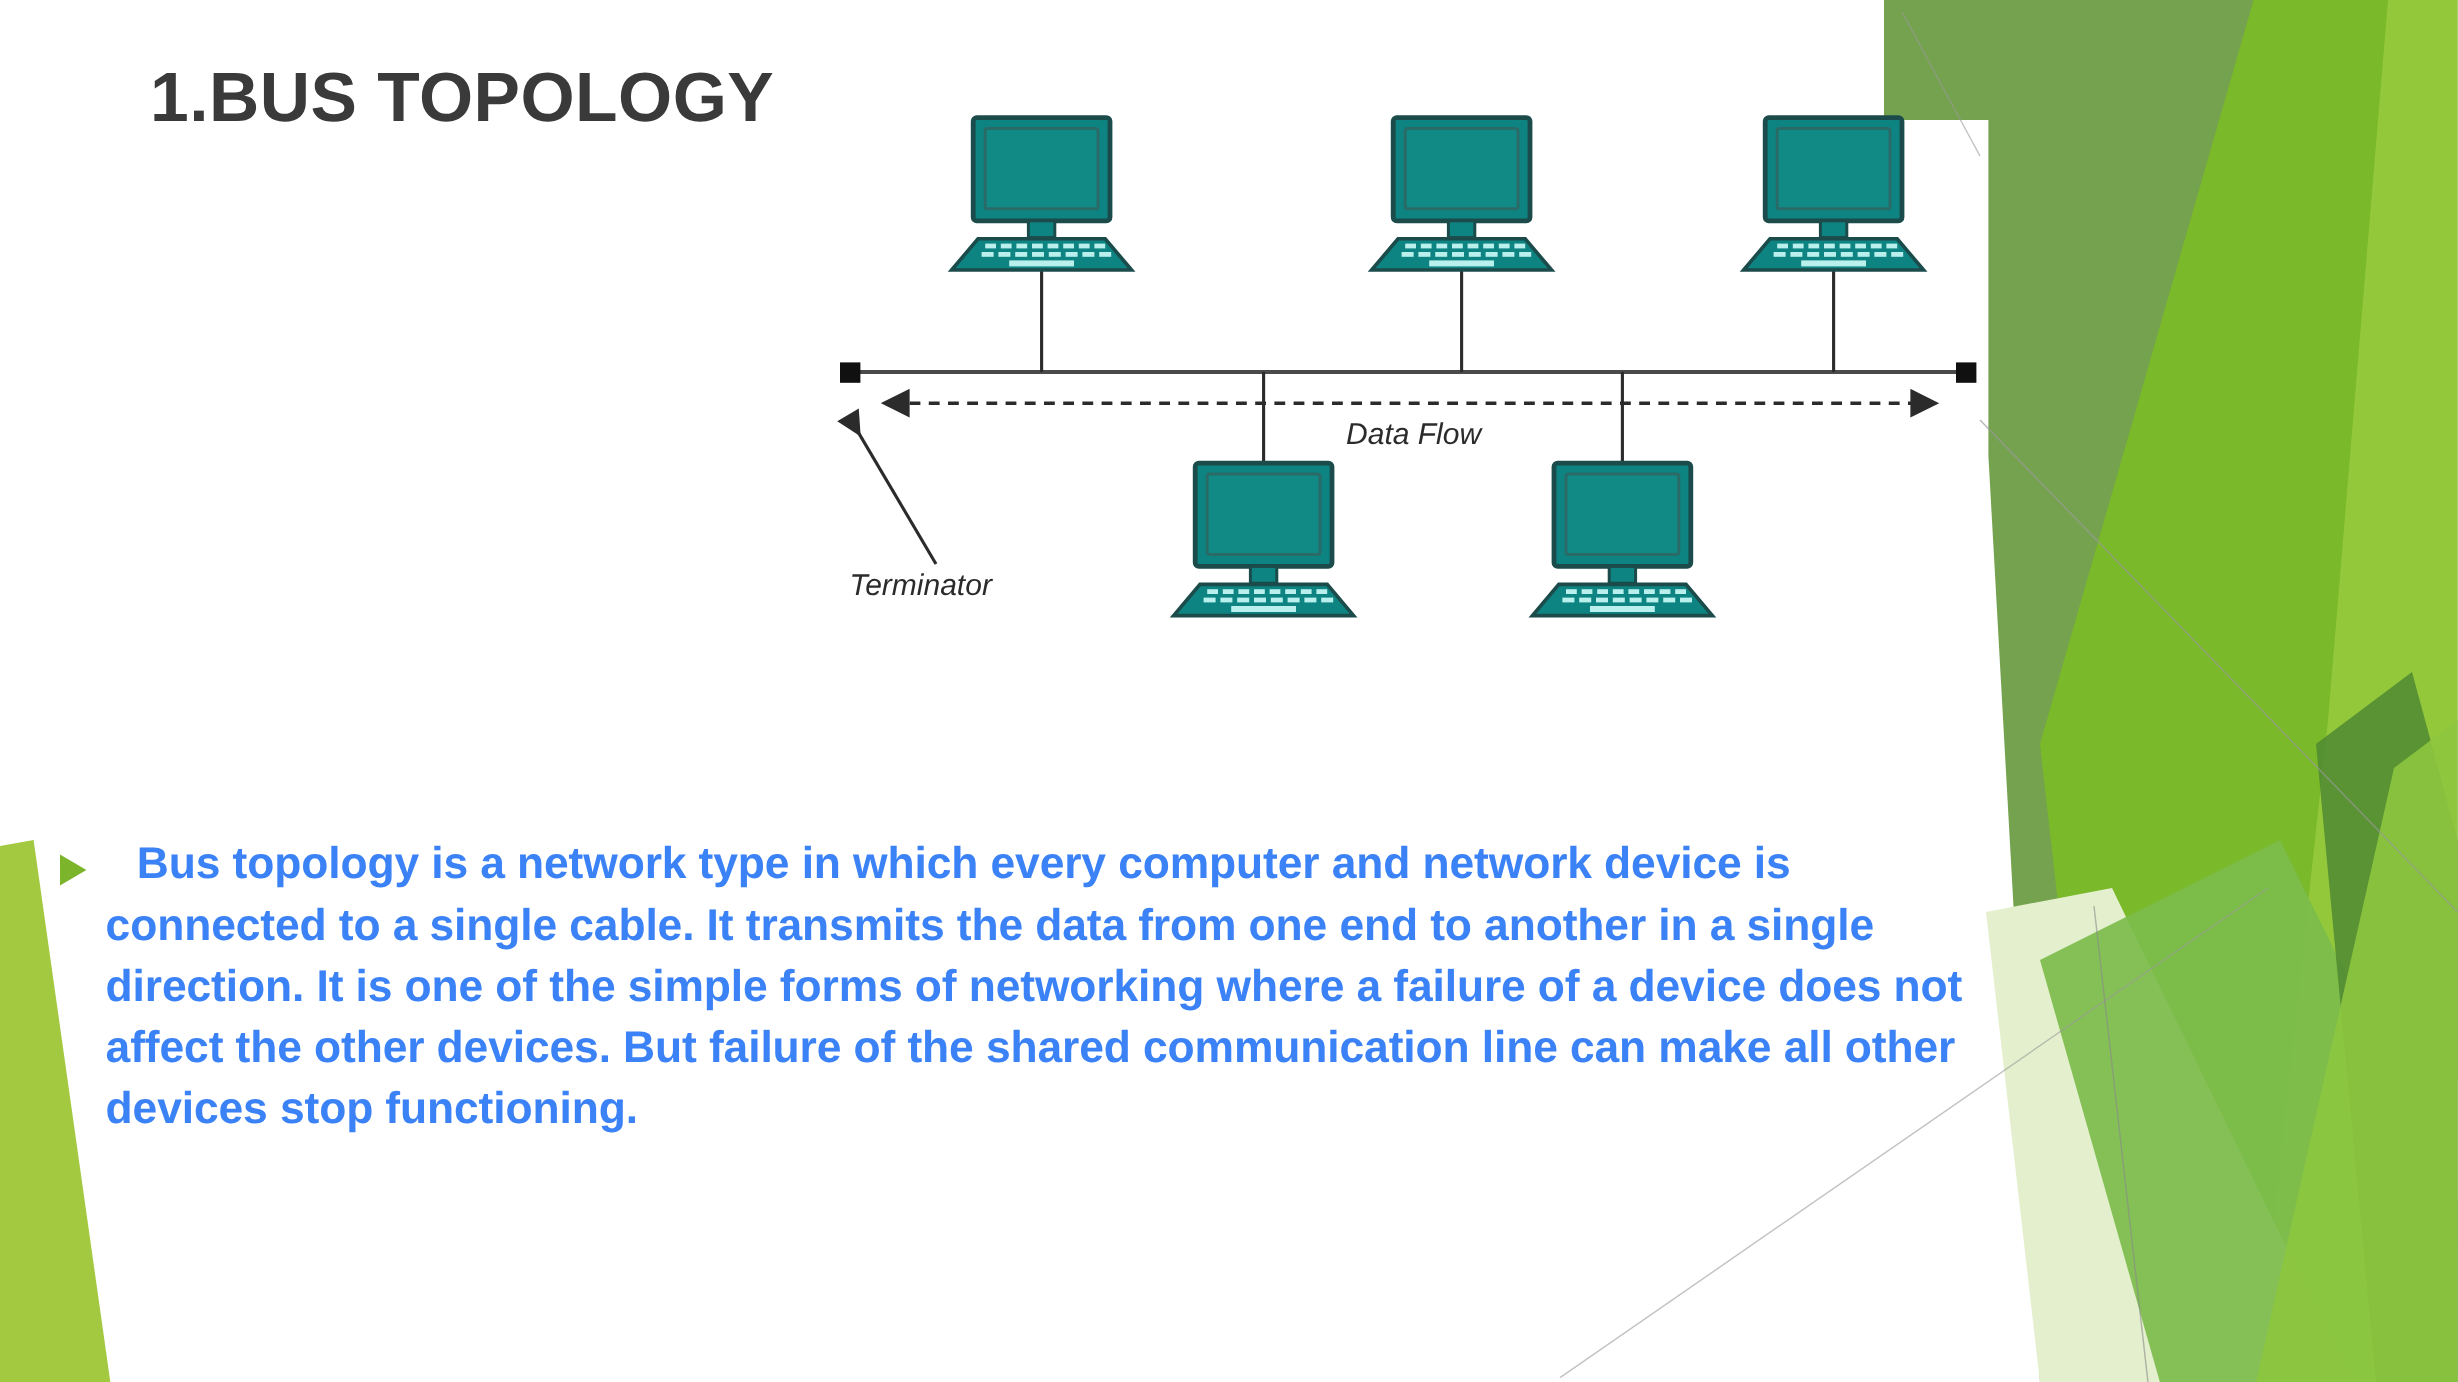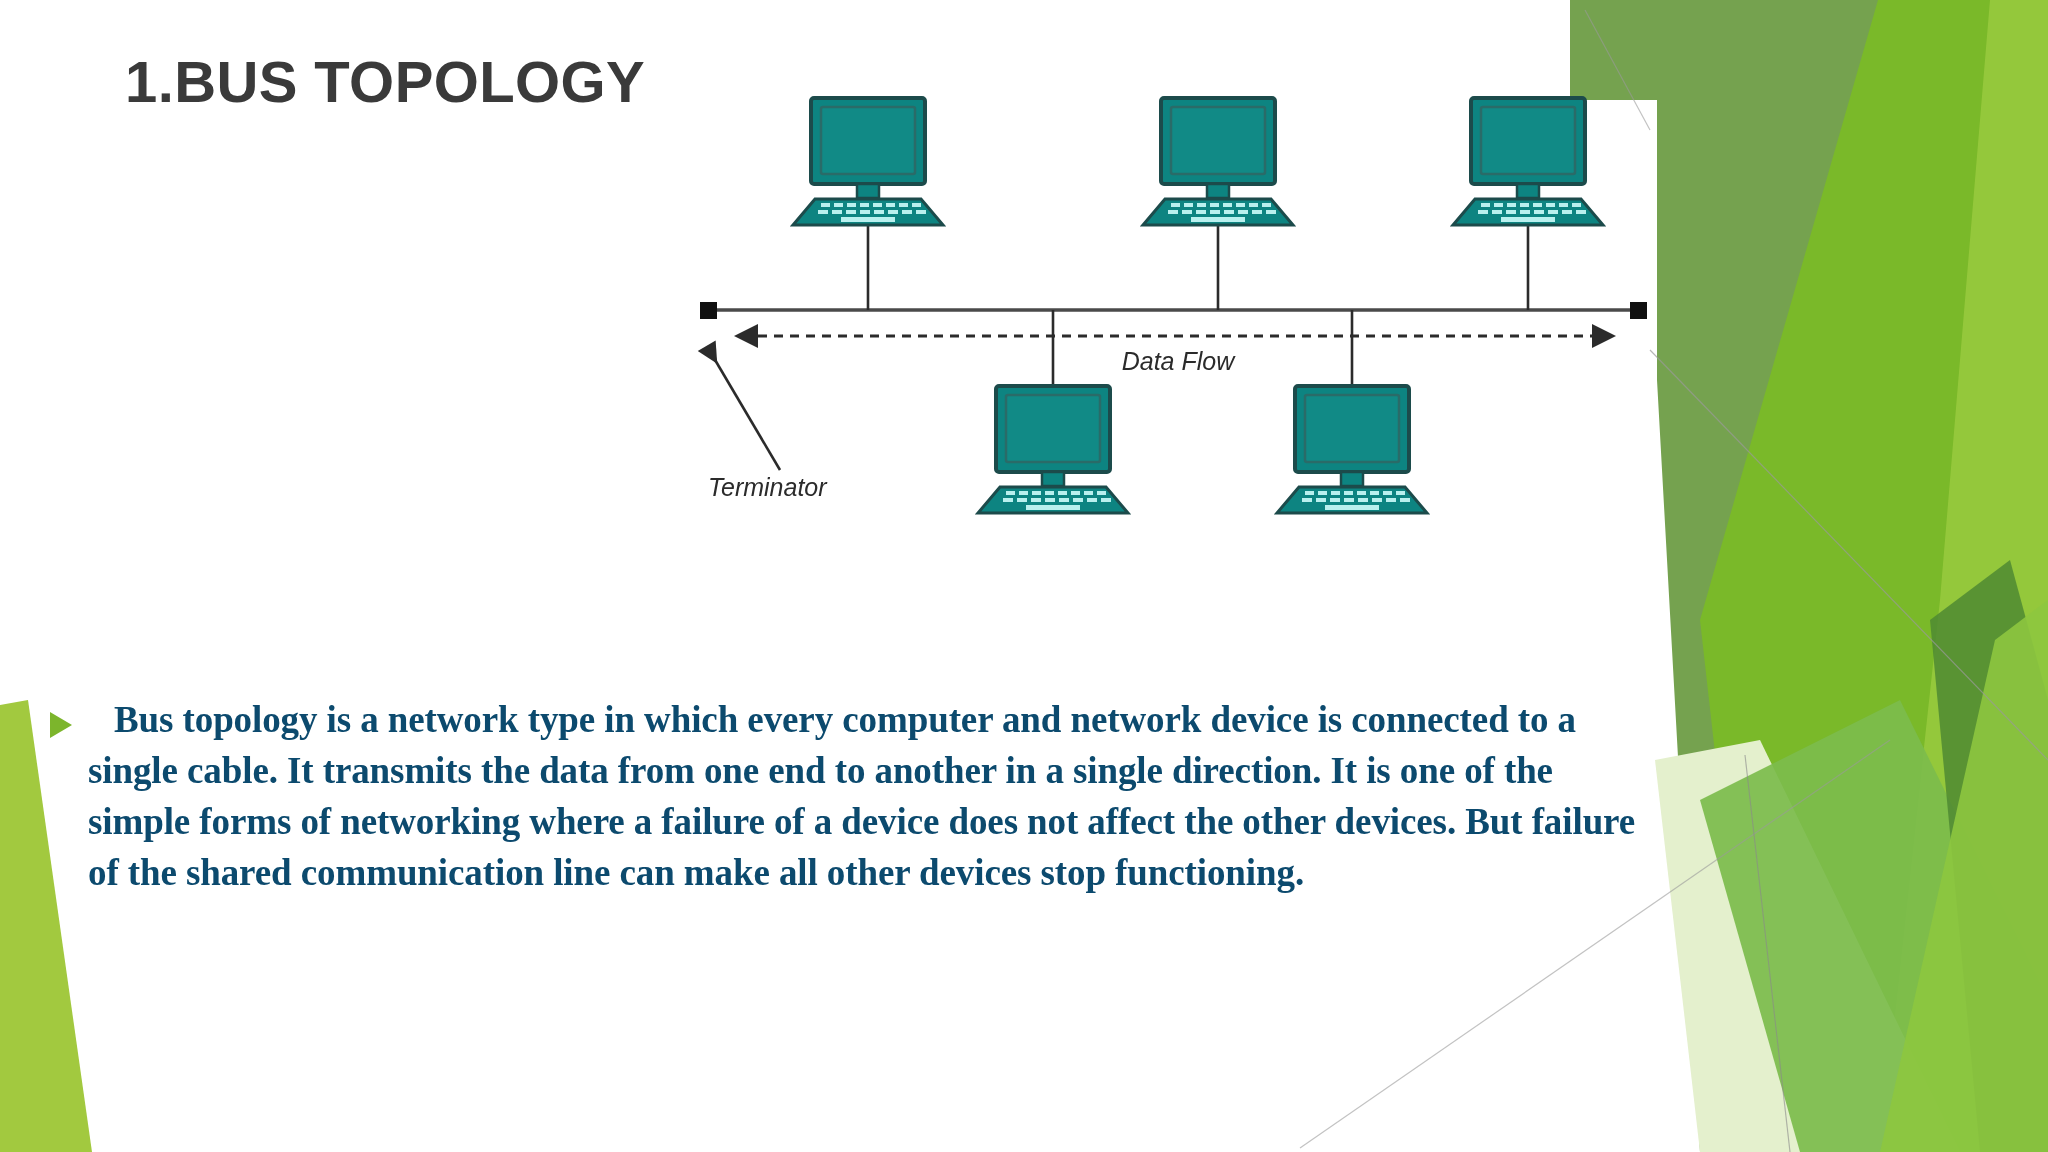"Bus topology is a network" #paragraph { color: #0c4a6e -> #3b82f6; font-family: Liberation Serif, serif -> none }
